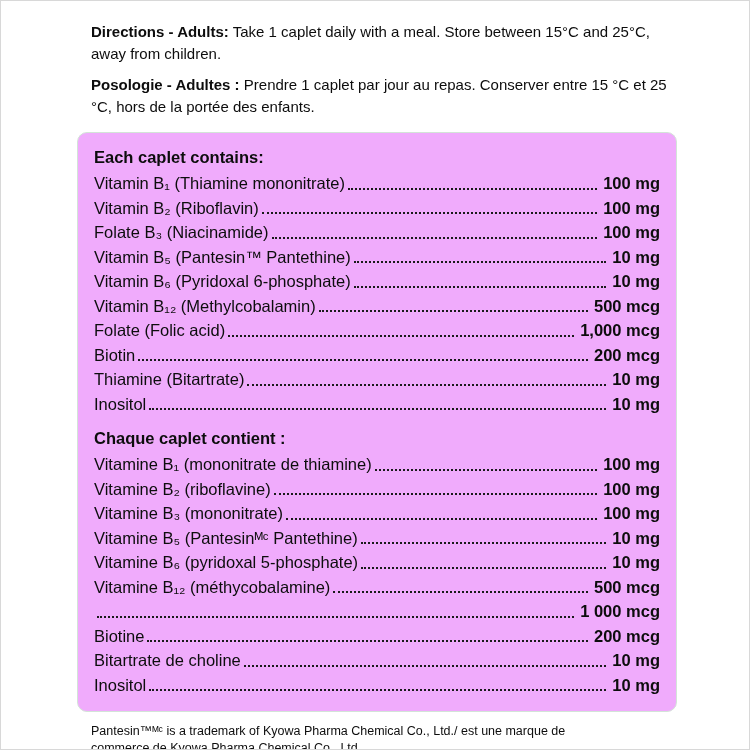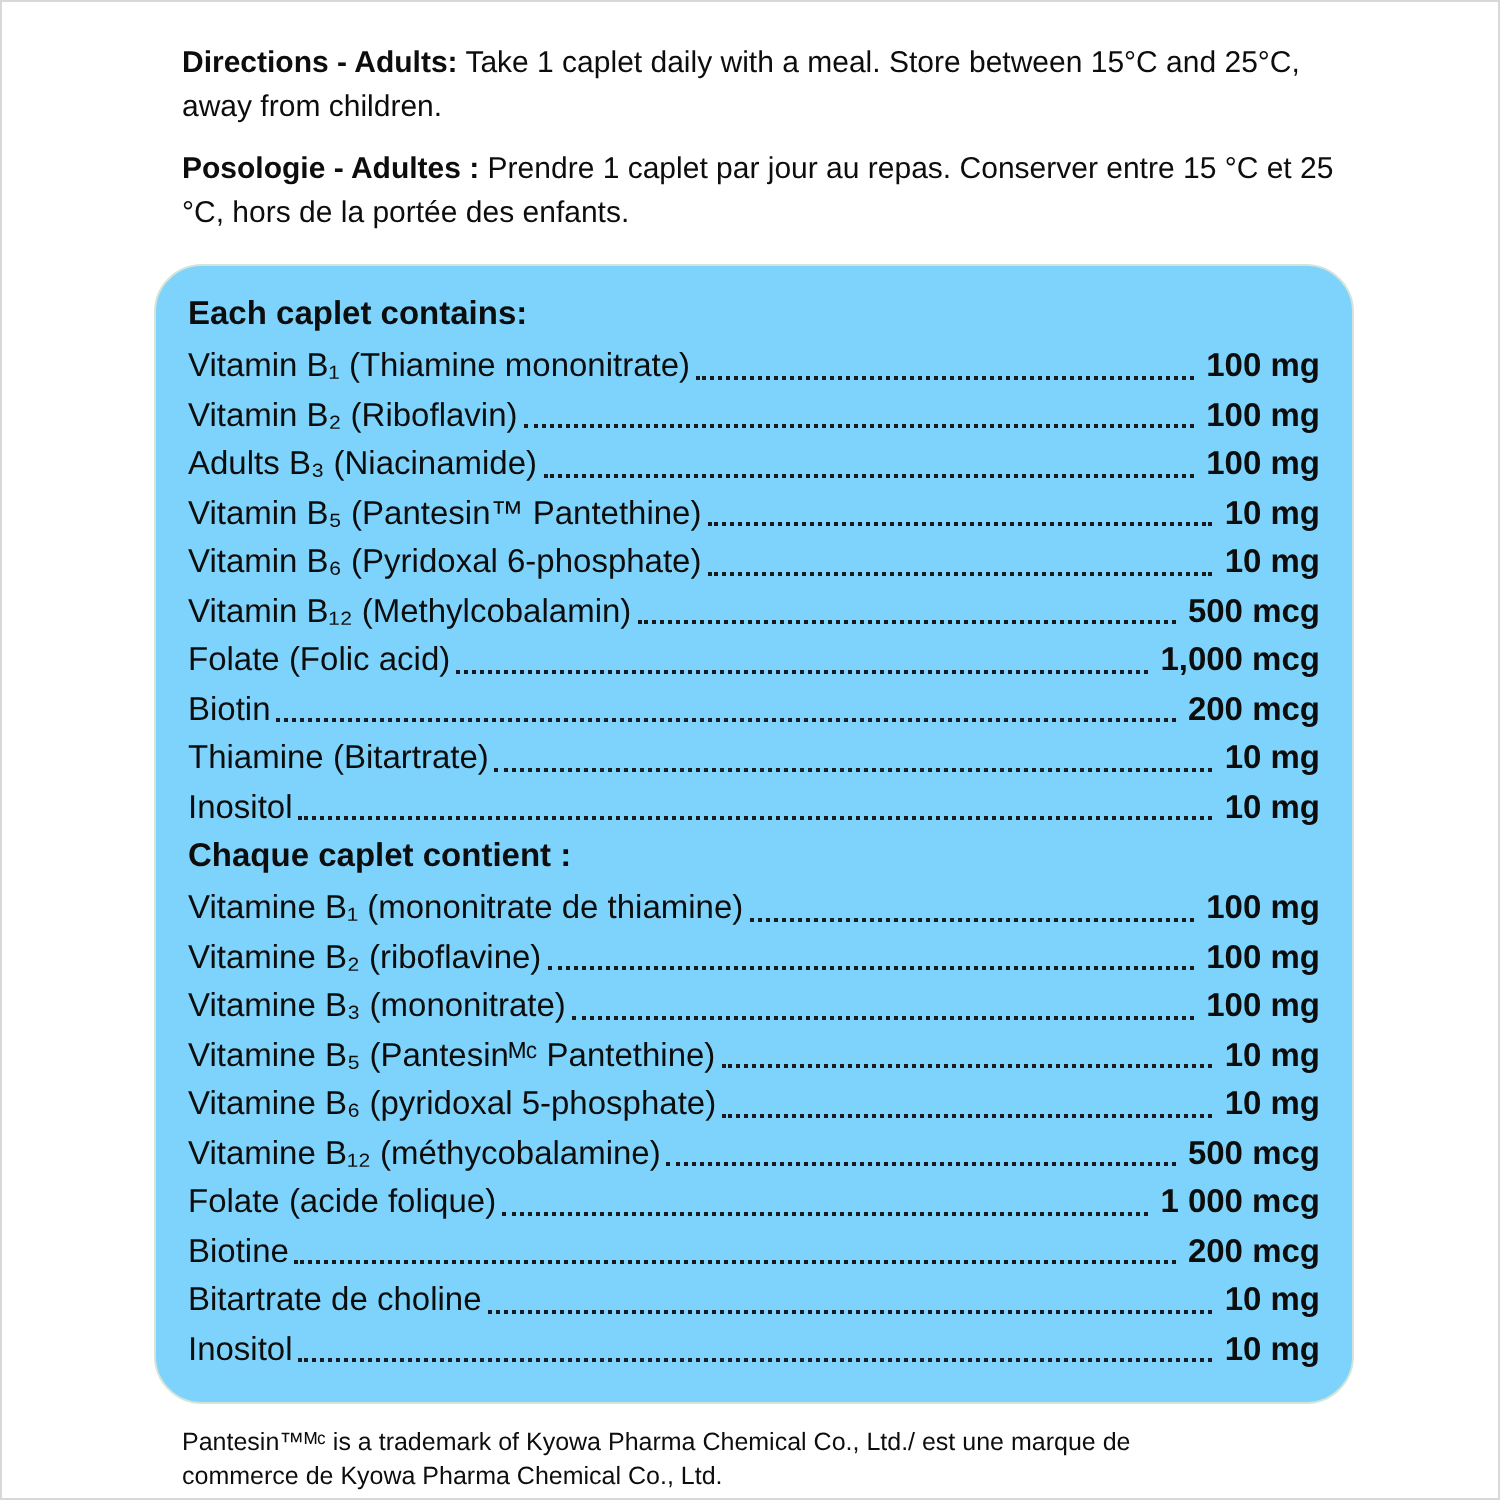"Each caplet contains:" div.panel { background: #7dd3fc -> #f0abfc; border-radius: 24px -> none }
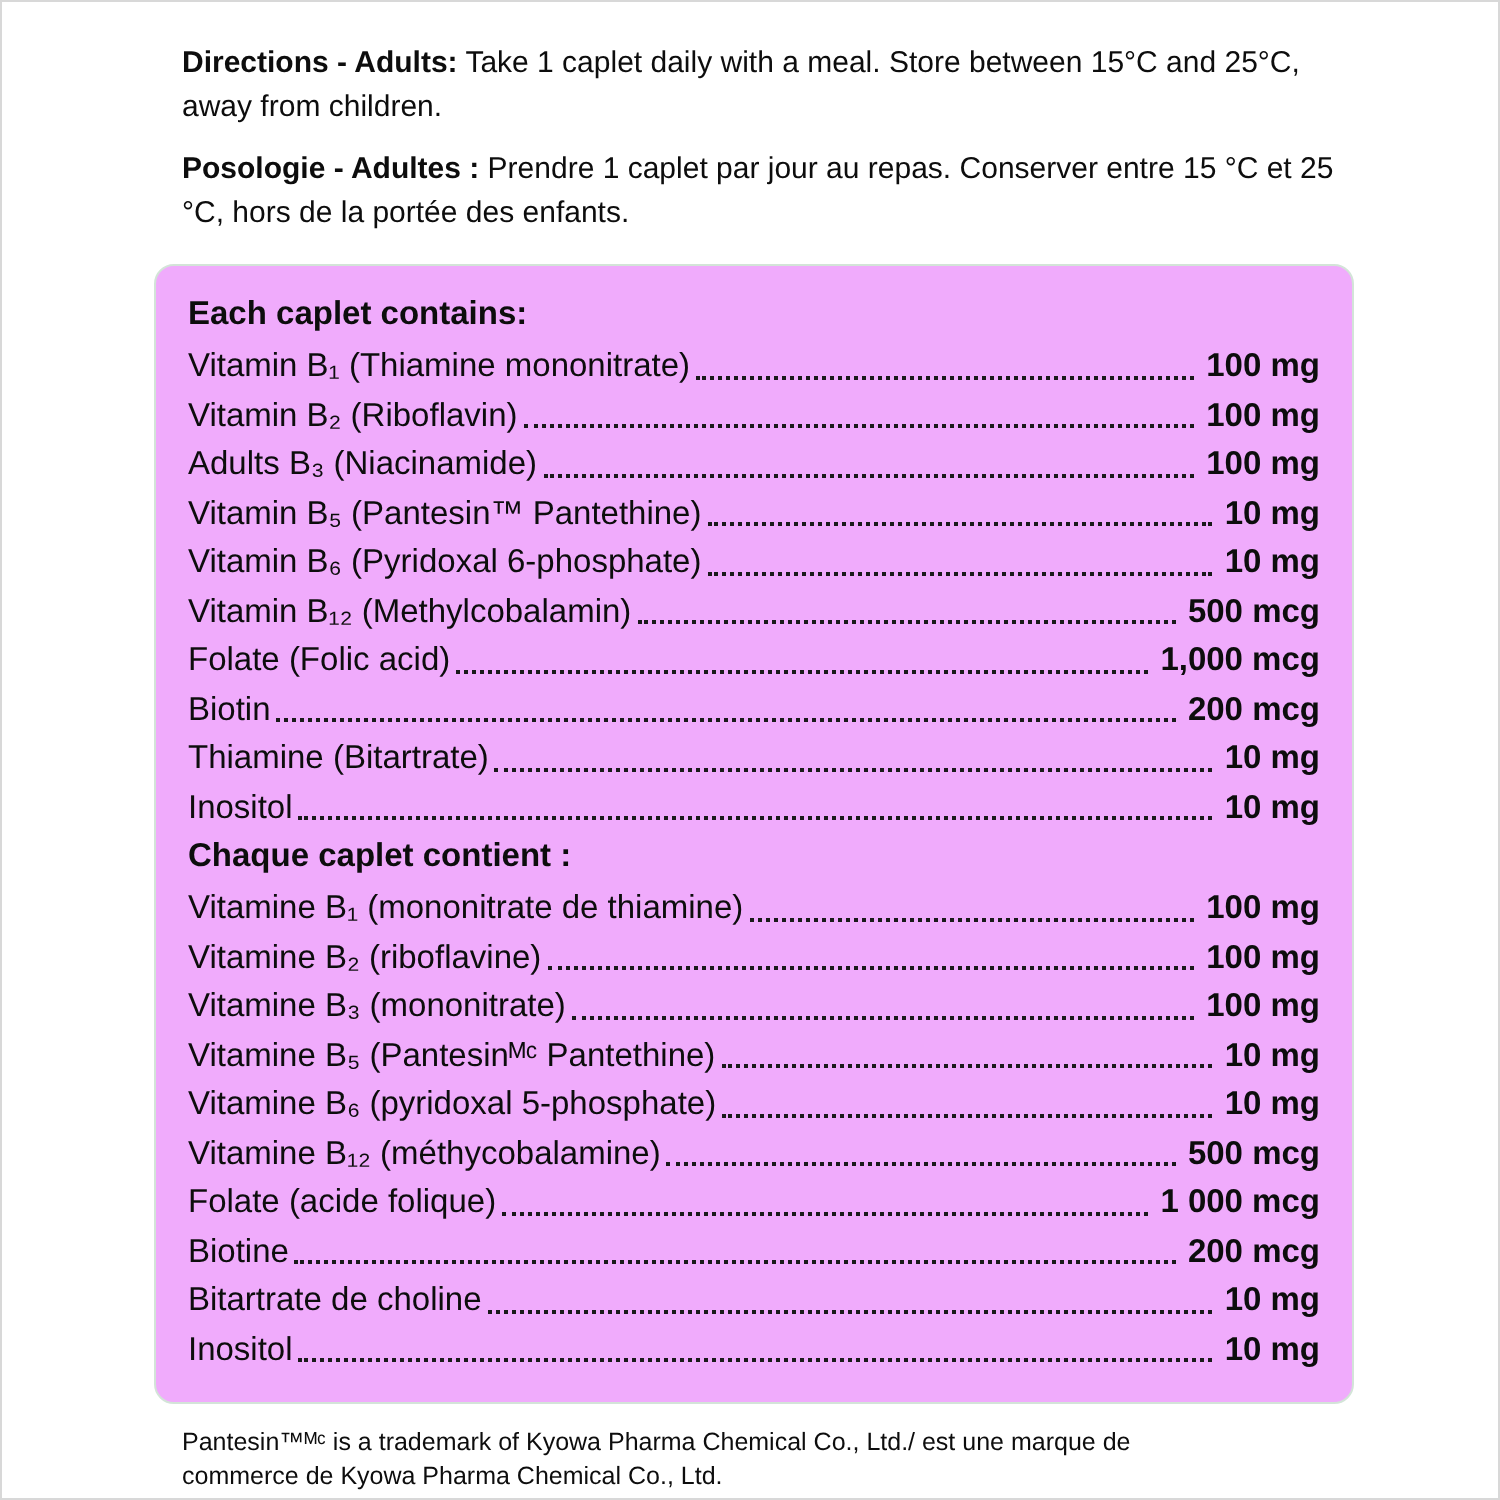"Adults B₃ (Niacinamide)" span.nm { text: Adults -> Folate }
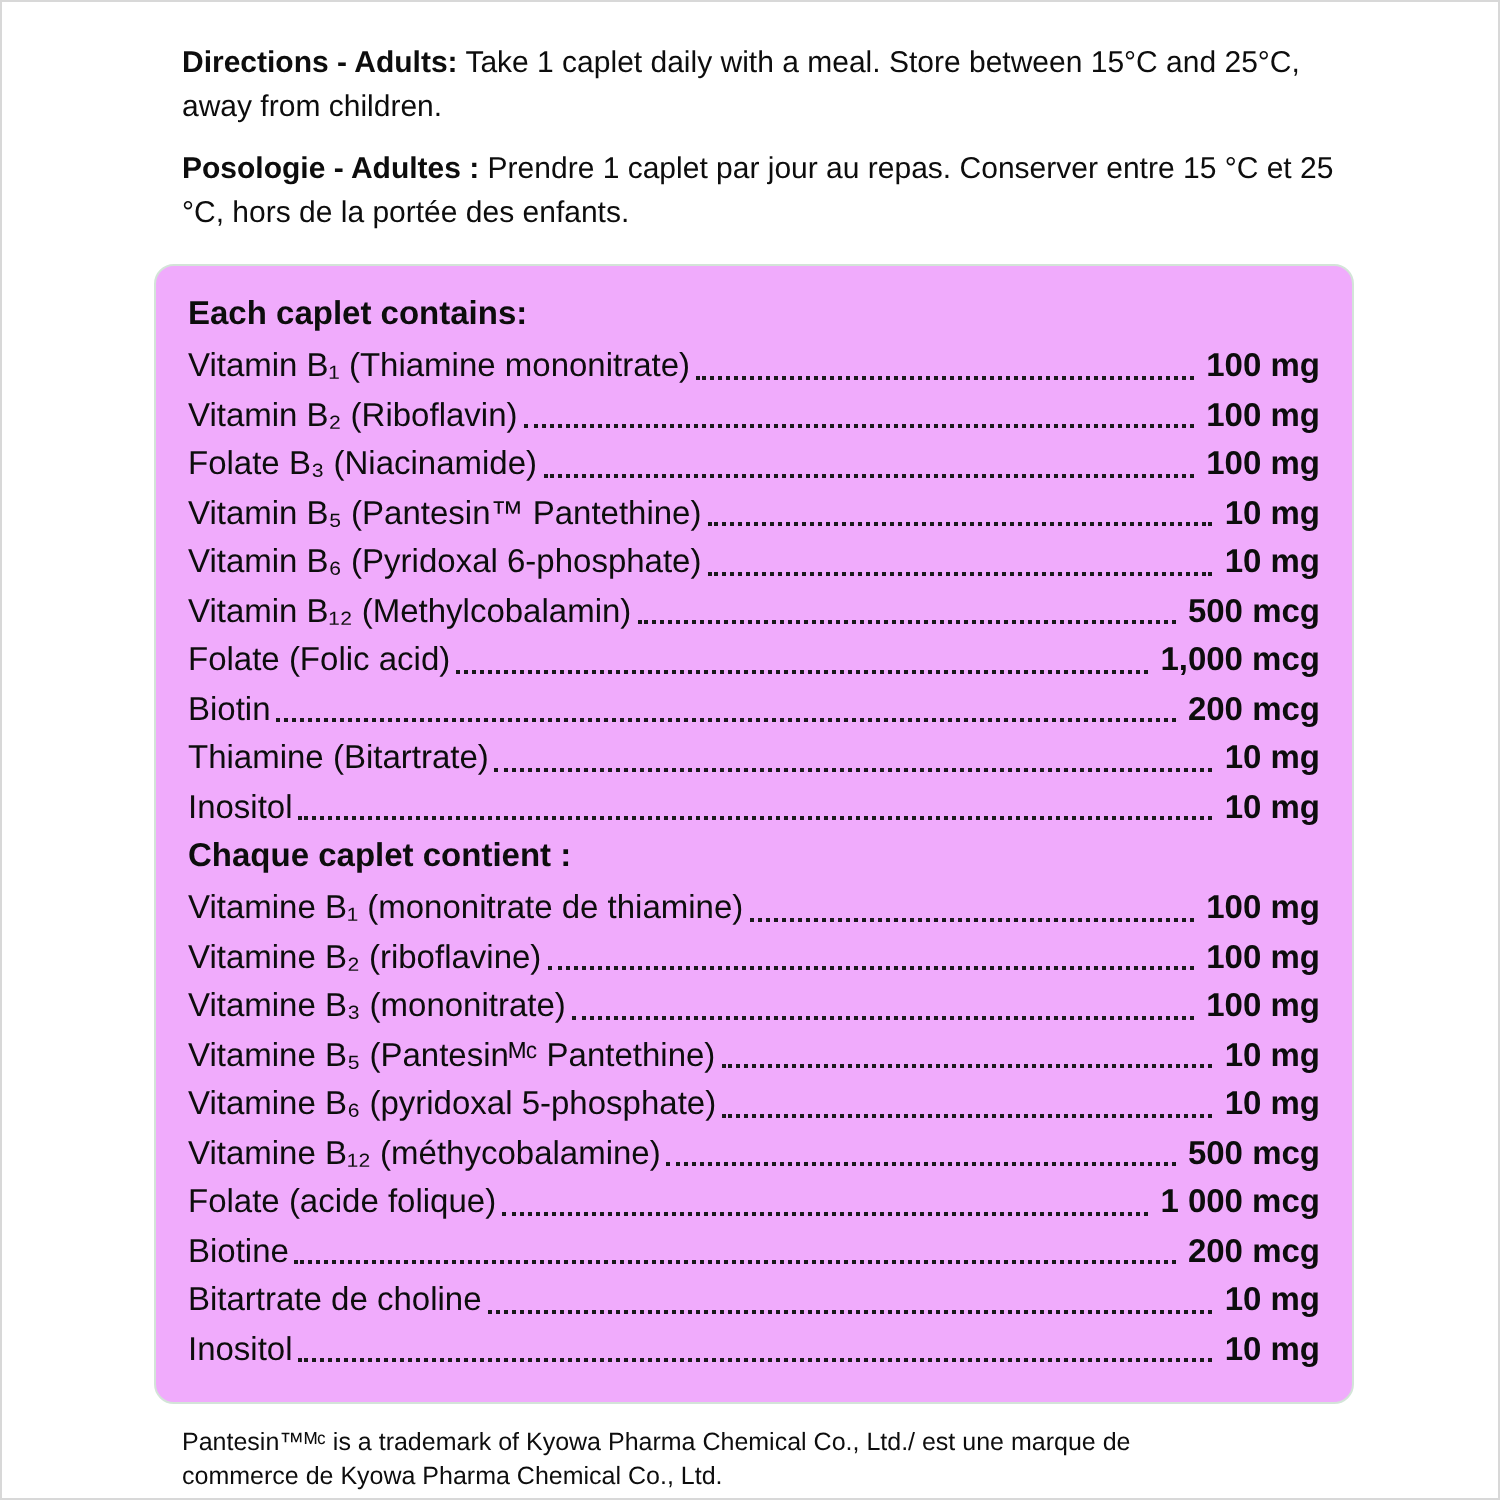"Chaque caplet contient :" .panel h2.second { margin-top: none -> 10px }
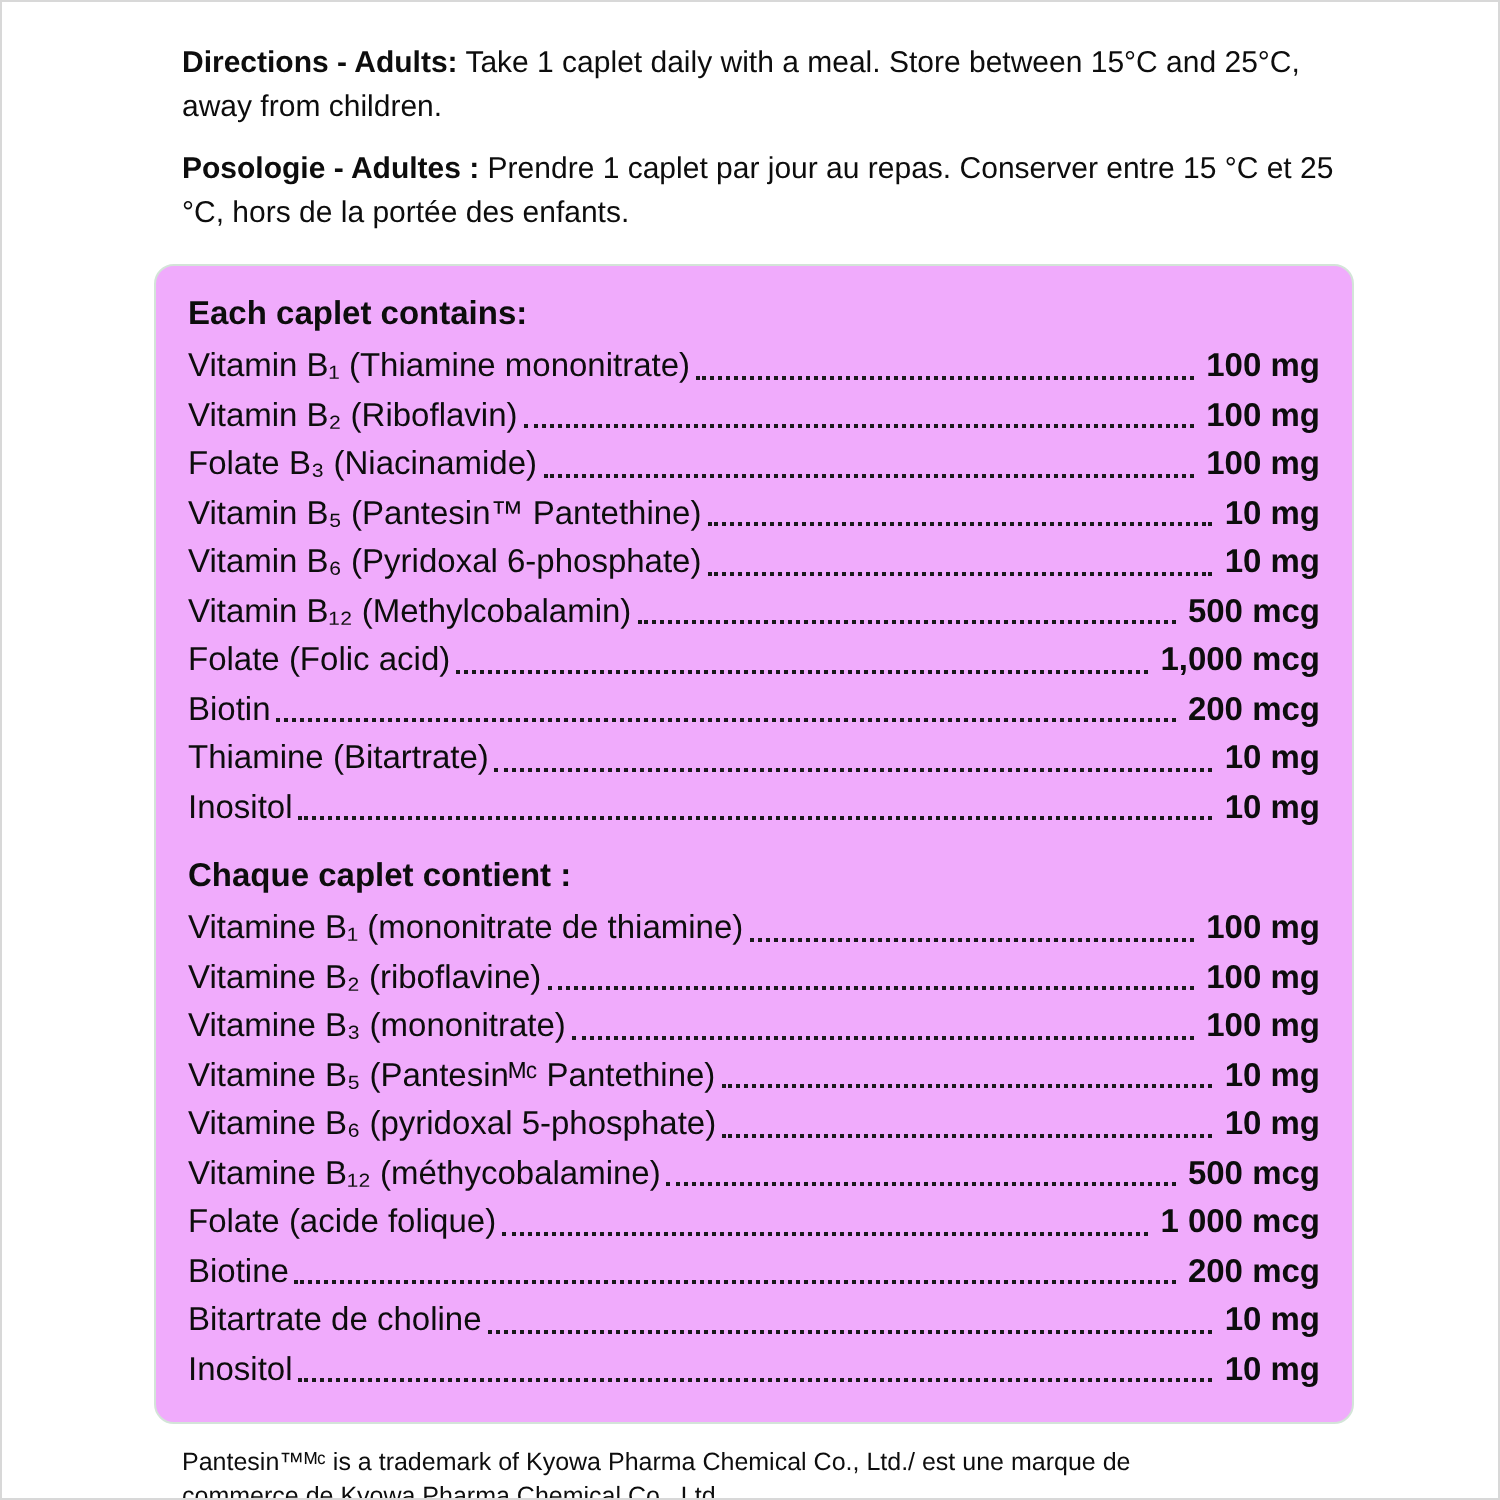"Folate (acide folique)" span.nm { html: <span>Folate (acide folique)</span> -> none }
